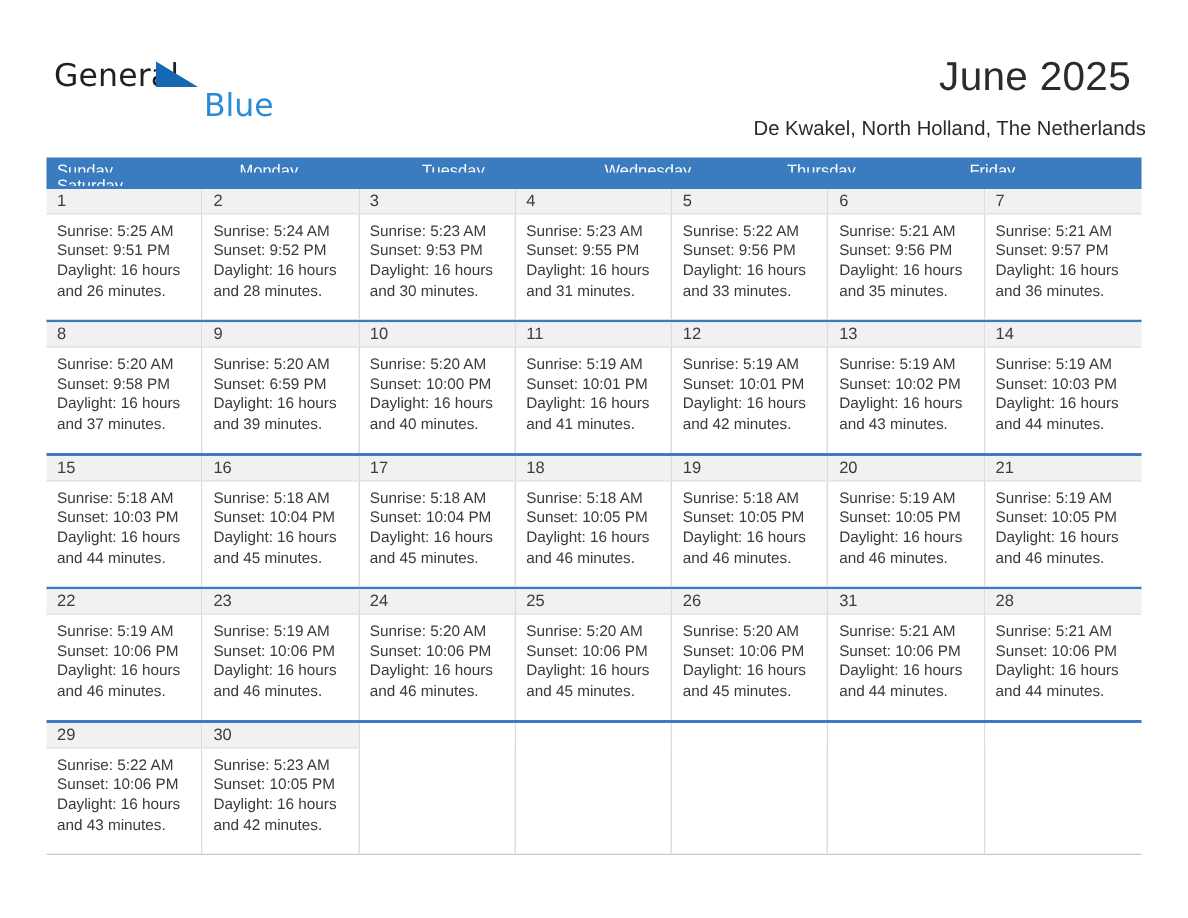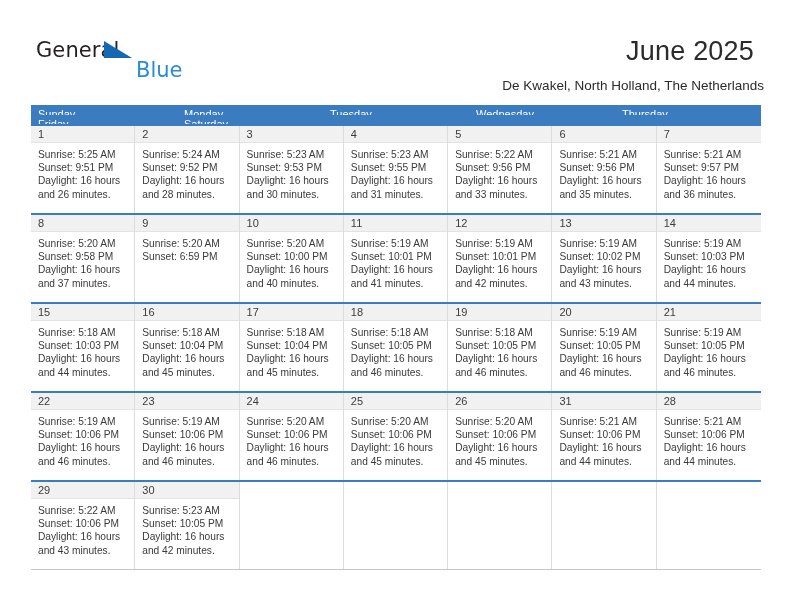"Sunday" .weekdays { grid-template-columns: repeat(5, 1fr) -> repeat(6, 1fr) }
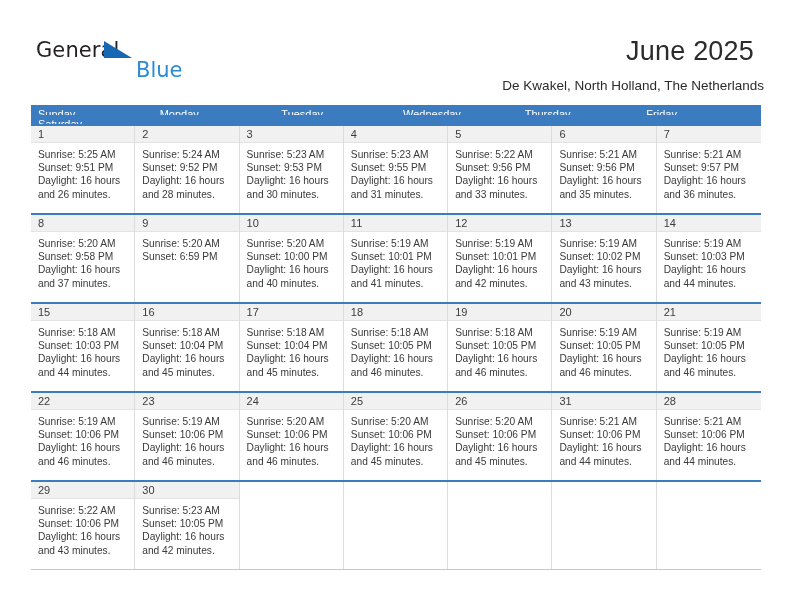"Daylight: 16 hours and 39" div.daylight { html: none -> <div>Daylight: 16 hours and 39 minutes.</div> }
